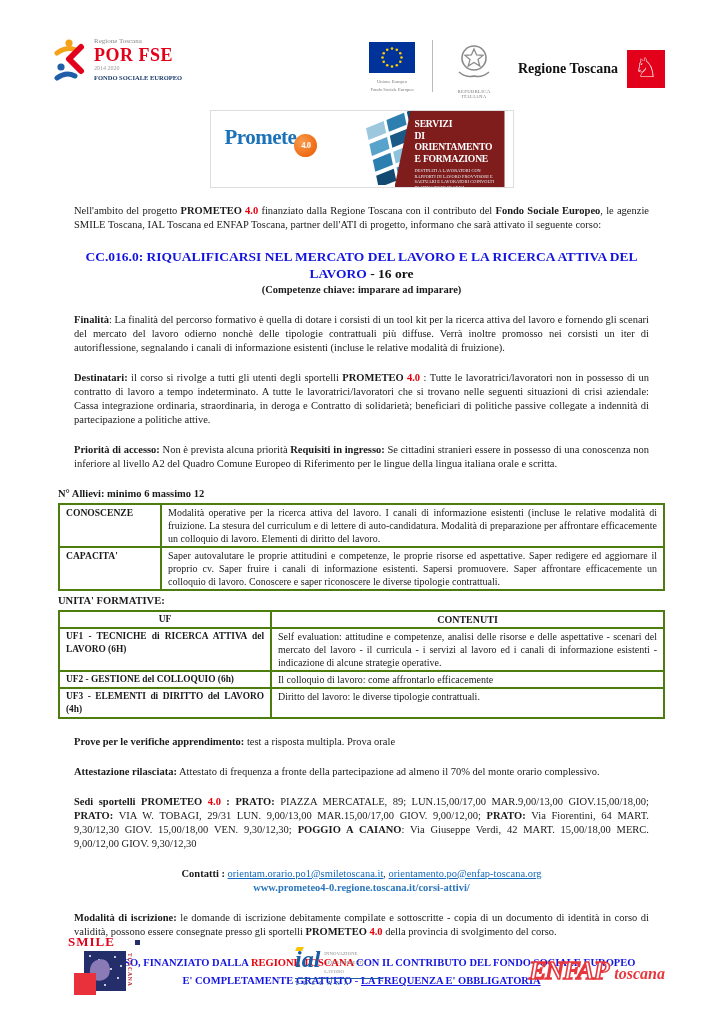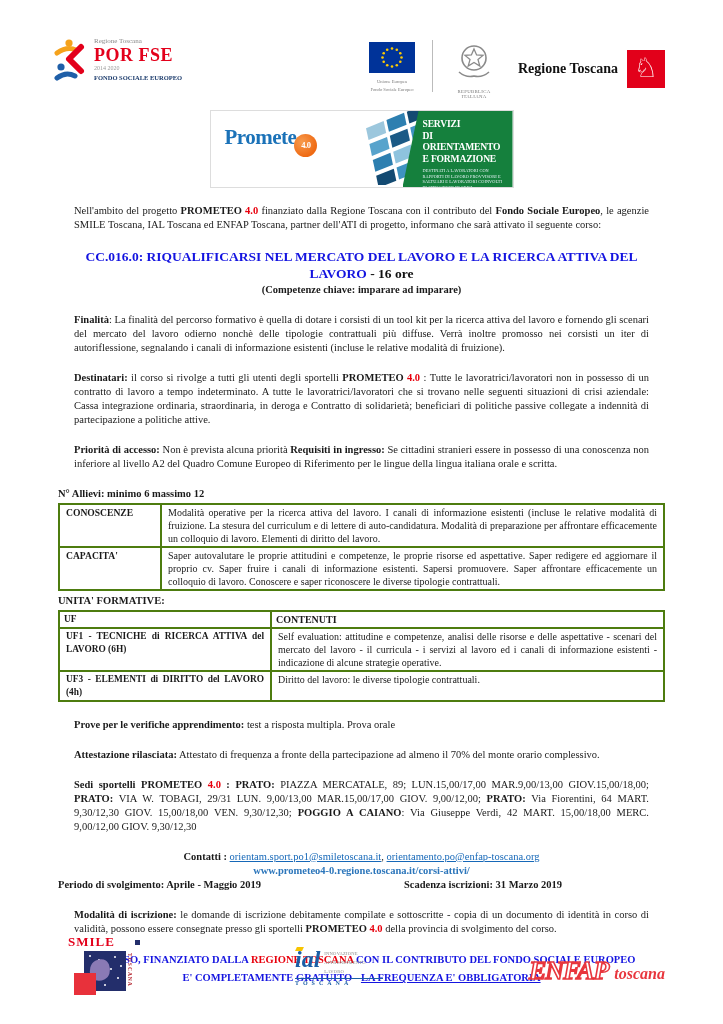"SERVIZI" .bpanel { background: #15803d -> #7f1d1d; right: 0 -> 8px }
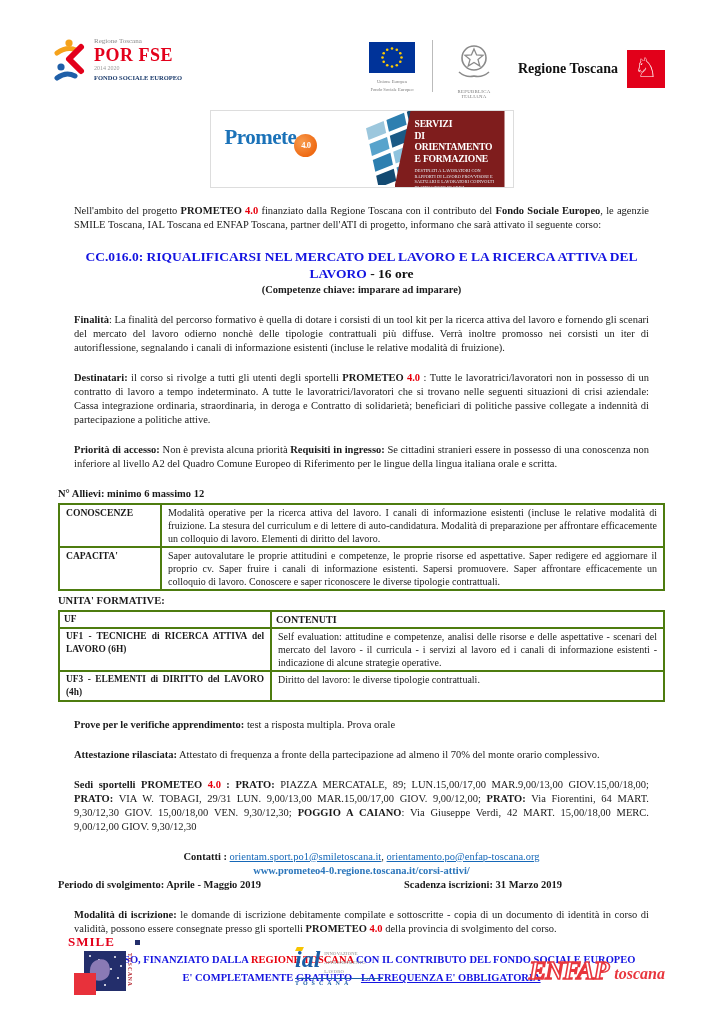"UF" .doc-table th { text-align: none -> center }
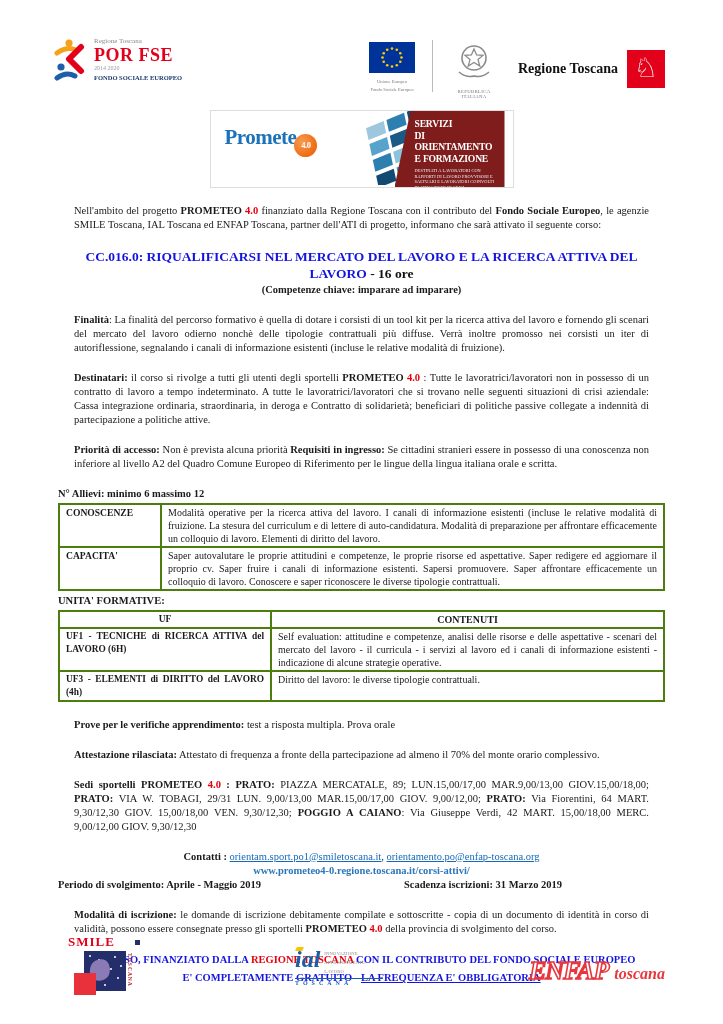"UF2 - GESTIONE del COLLOQUIO" tr { html: none -> <tr> <td>UF2 - GESTIONE del COLLOQUIO (6h)</td> <td>Il colloquio di lavoro: come affrontarlo efficacemente</td> </tr> }
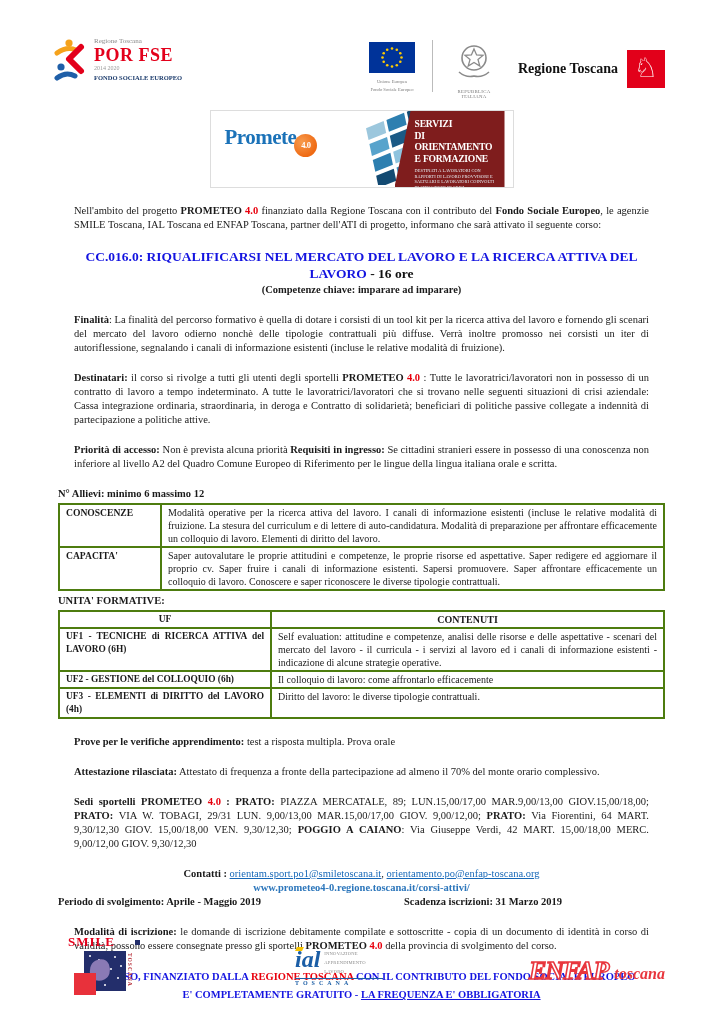"orientam.sport.po1@smiletoscana.it" span.seg-link { text: orientam.sport.po1@smiletoscana.it -> orientam.orario.po1@smiletoscana.it }
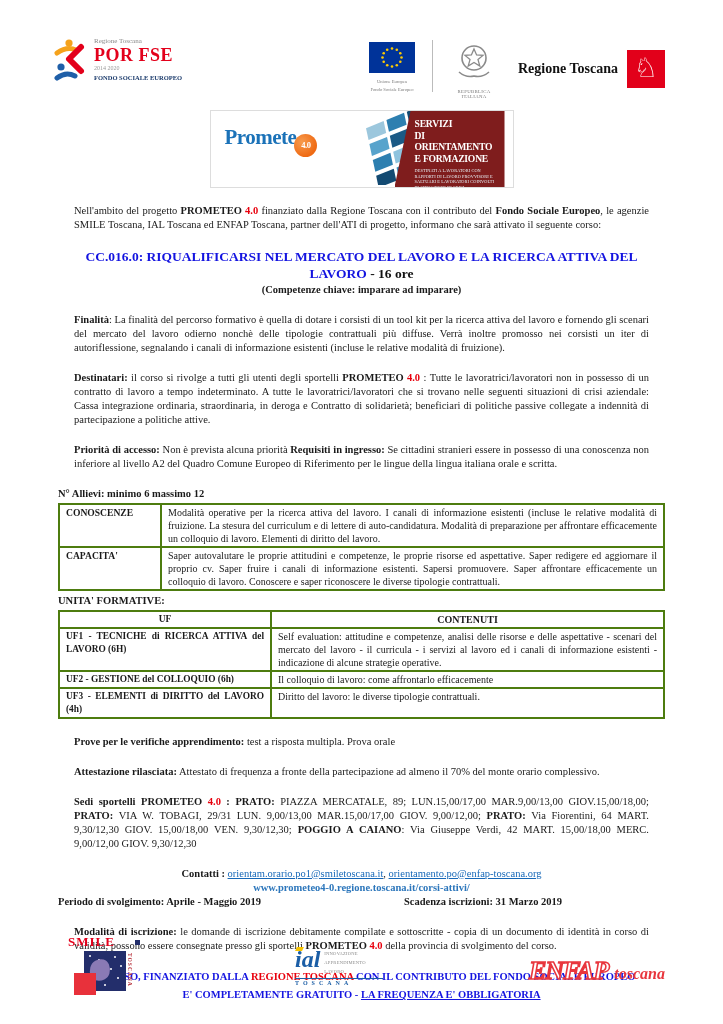"Periodo di svolgimento: Aprile -" div.periodo-row { html: <div> <span>Periodo di svolgimento: Aprile - Maggio 2019</span> <span>Scadenza iscrizioni: 31 Marzo 2019</span> </div> -> none }
